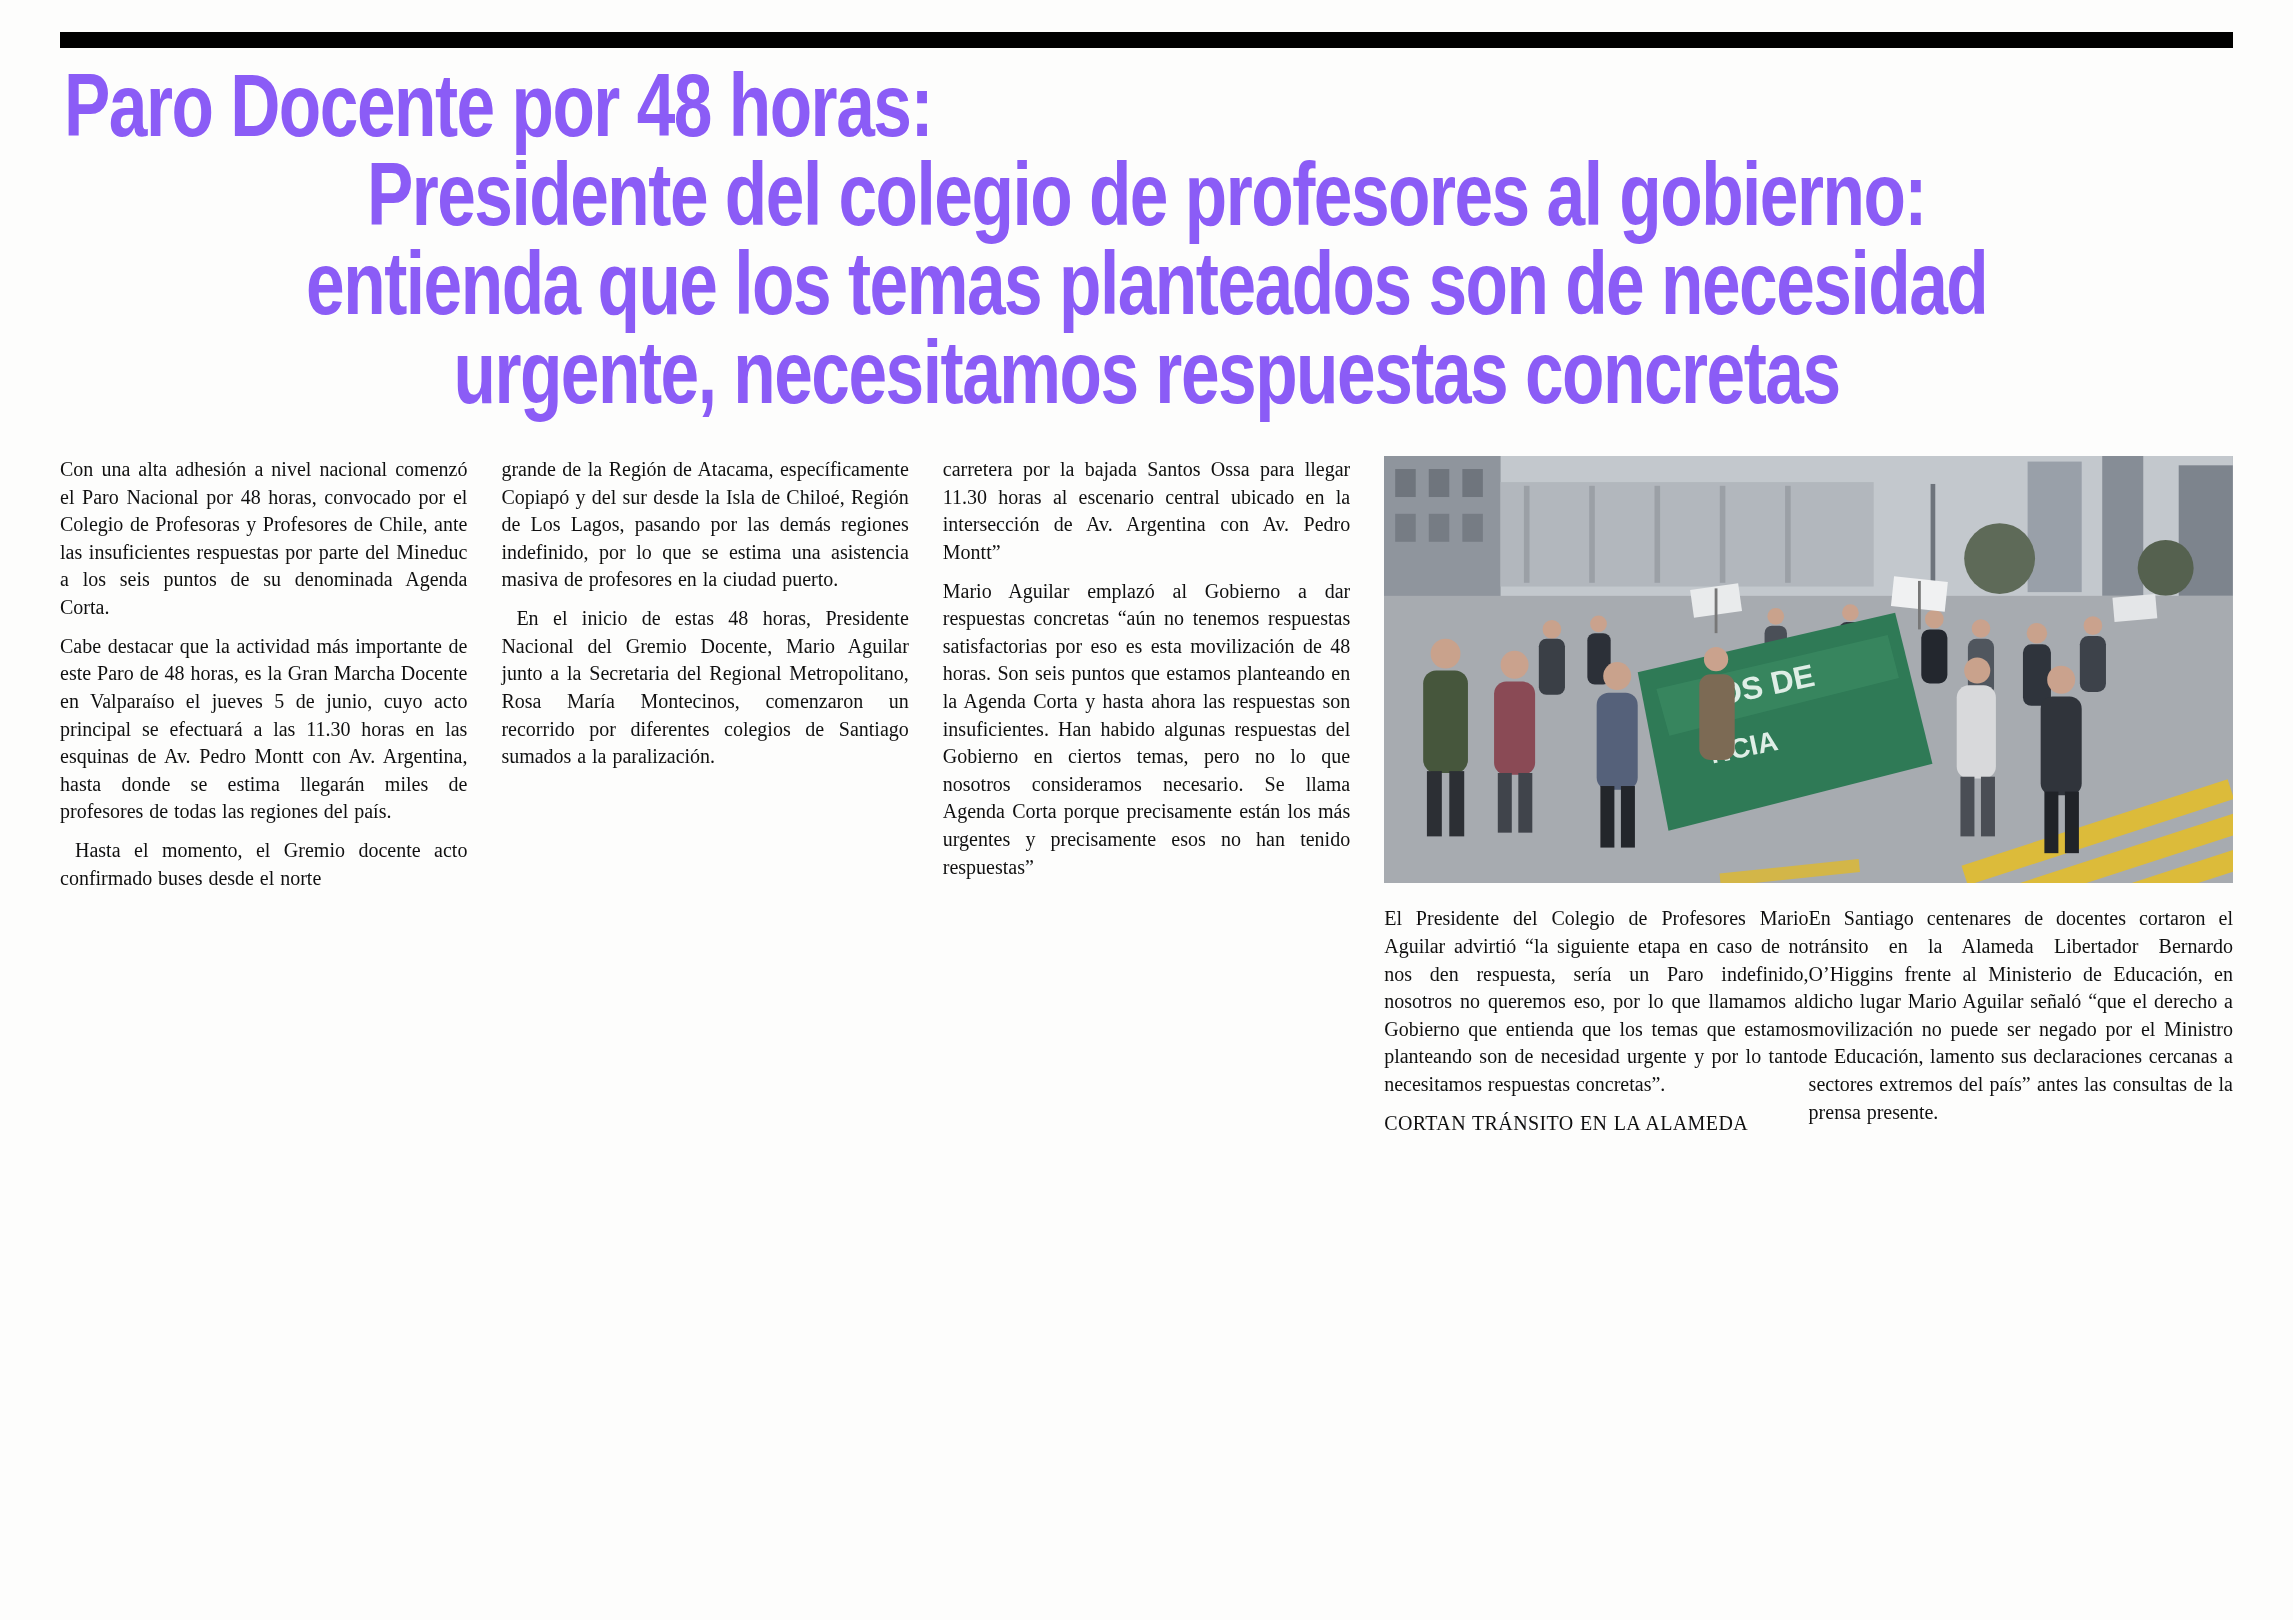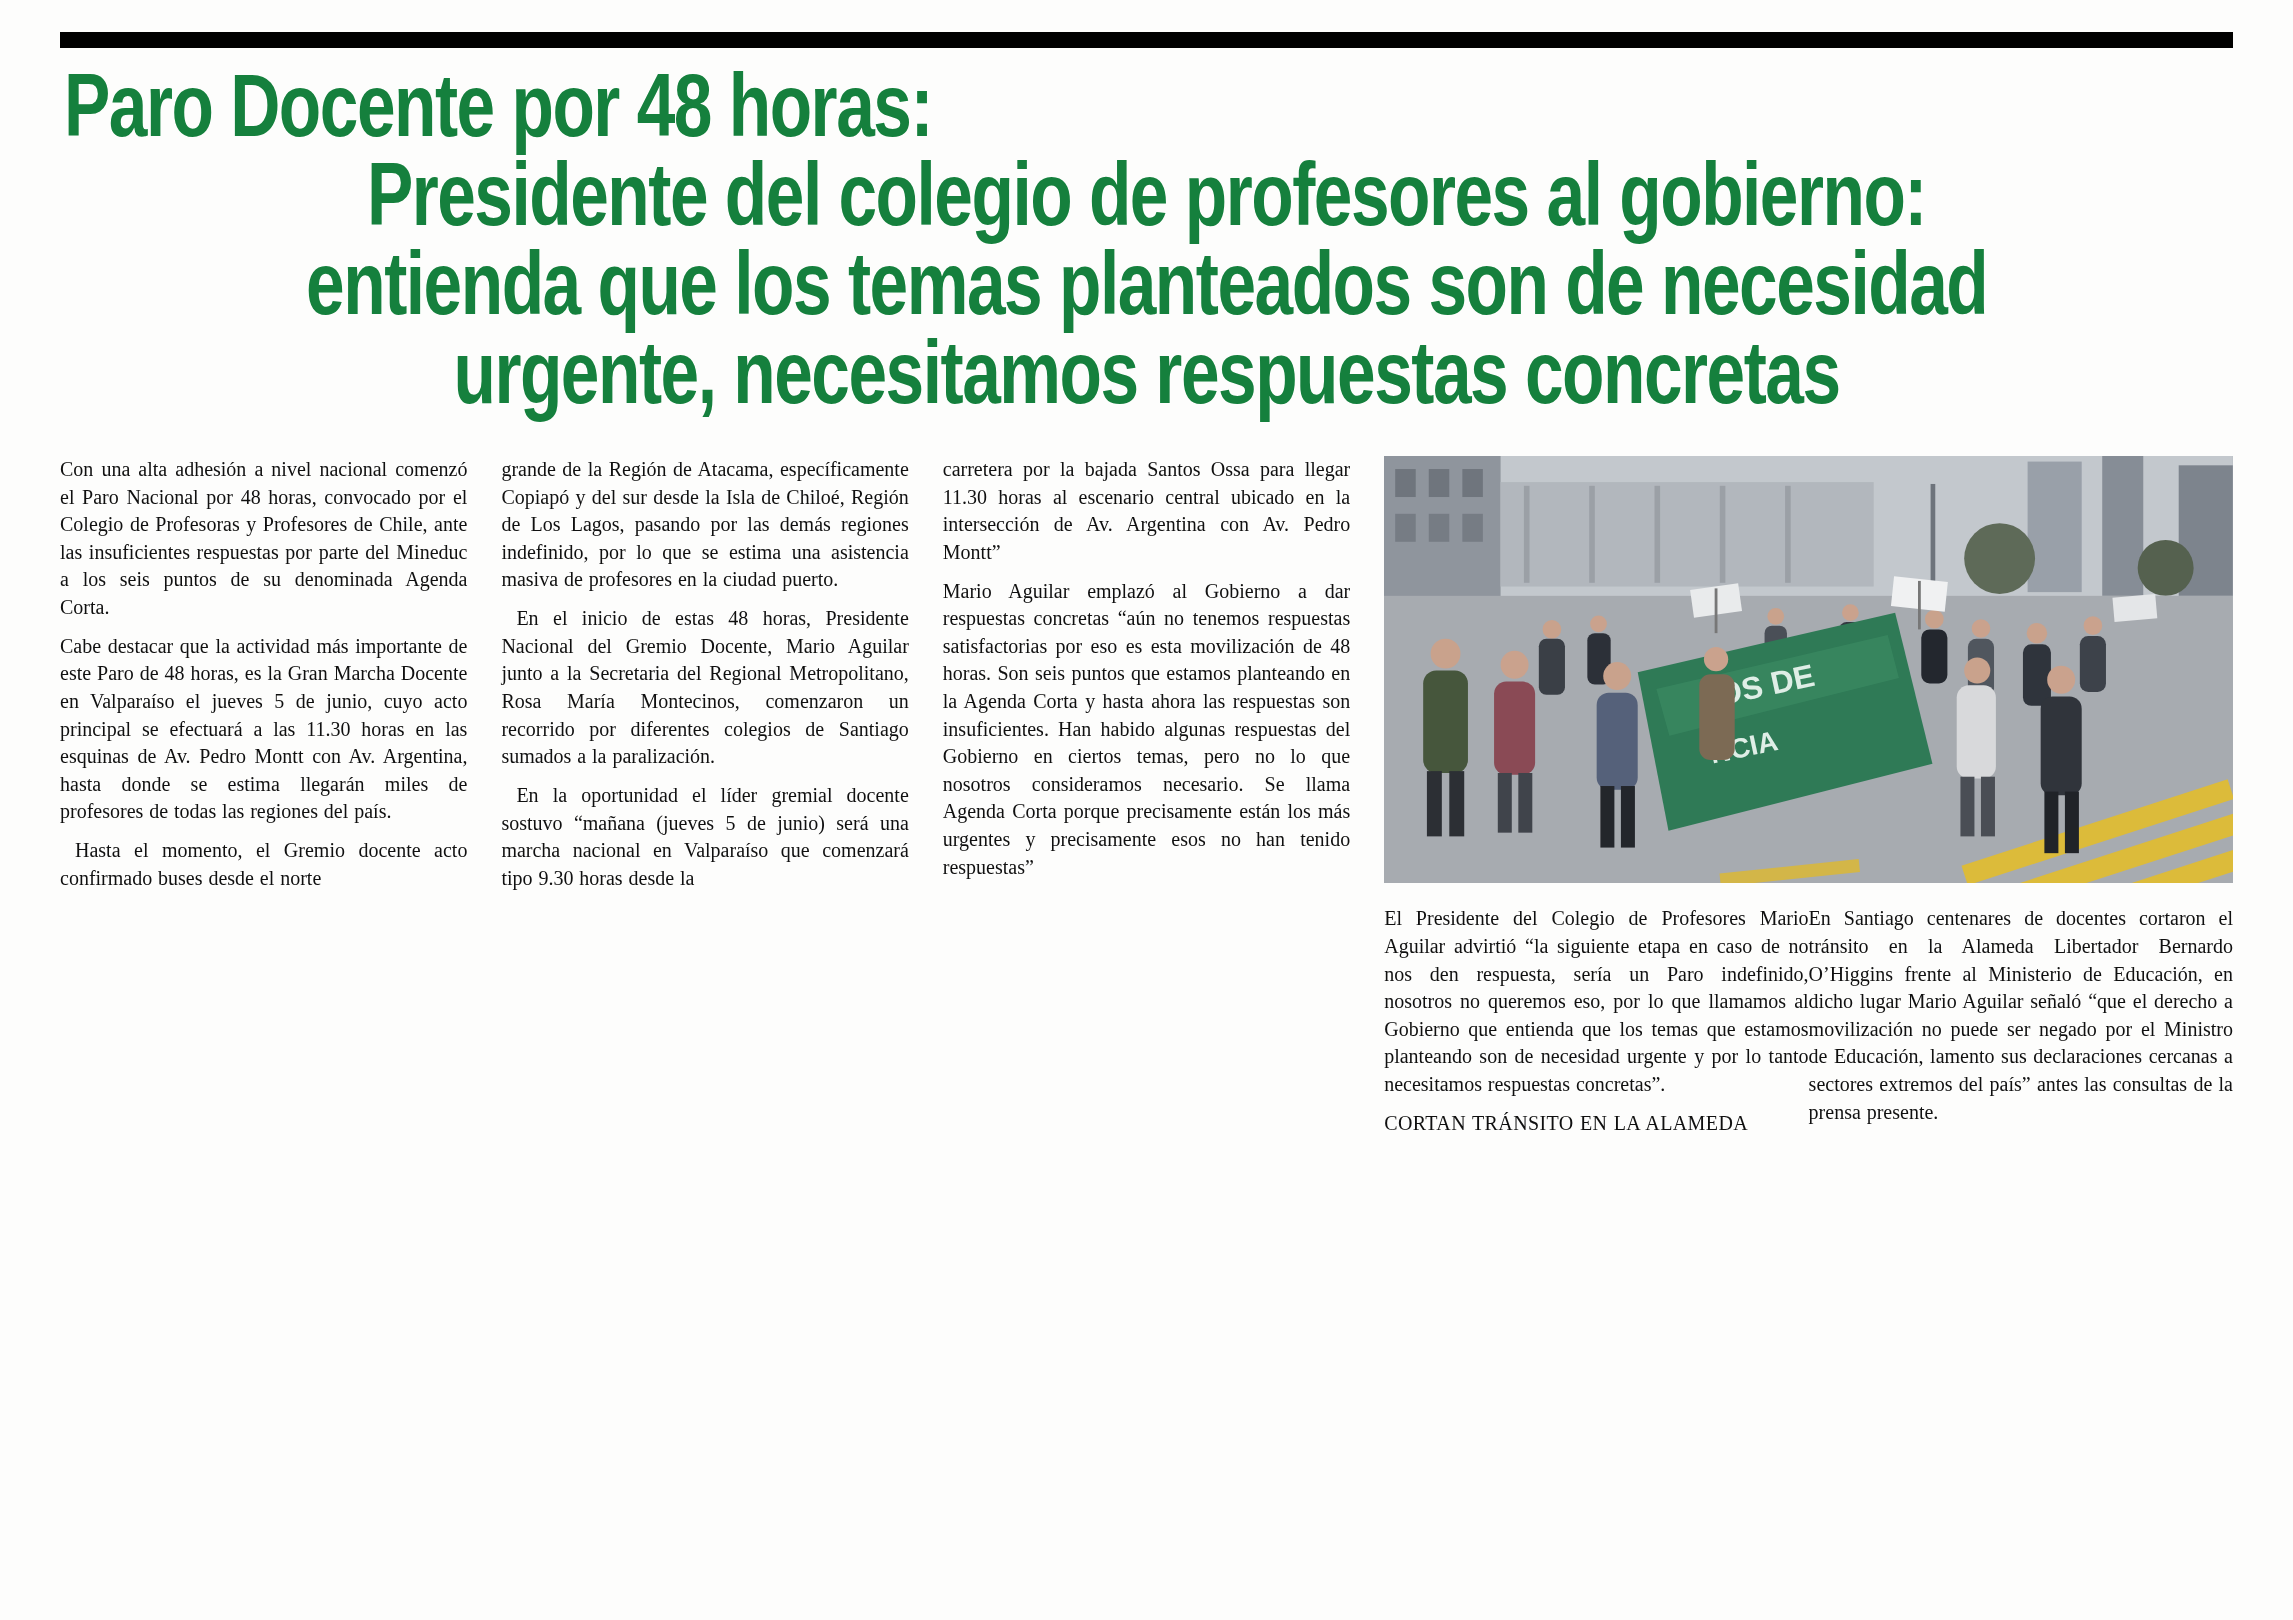"Paro Docente por 48 horas:" .headline { color: #15803d -> #8b5cf6 }
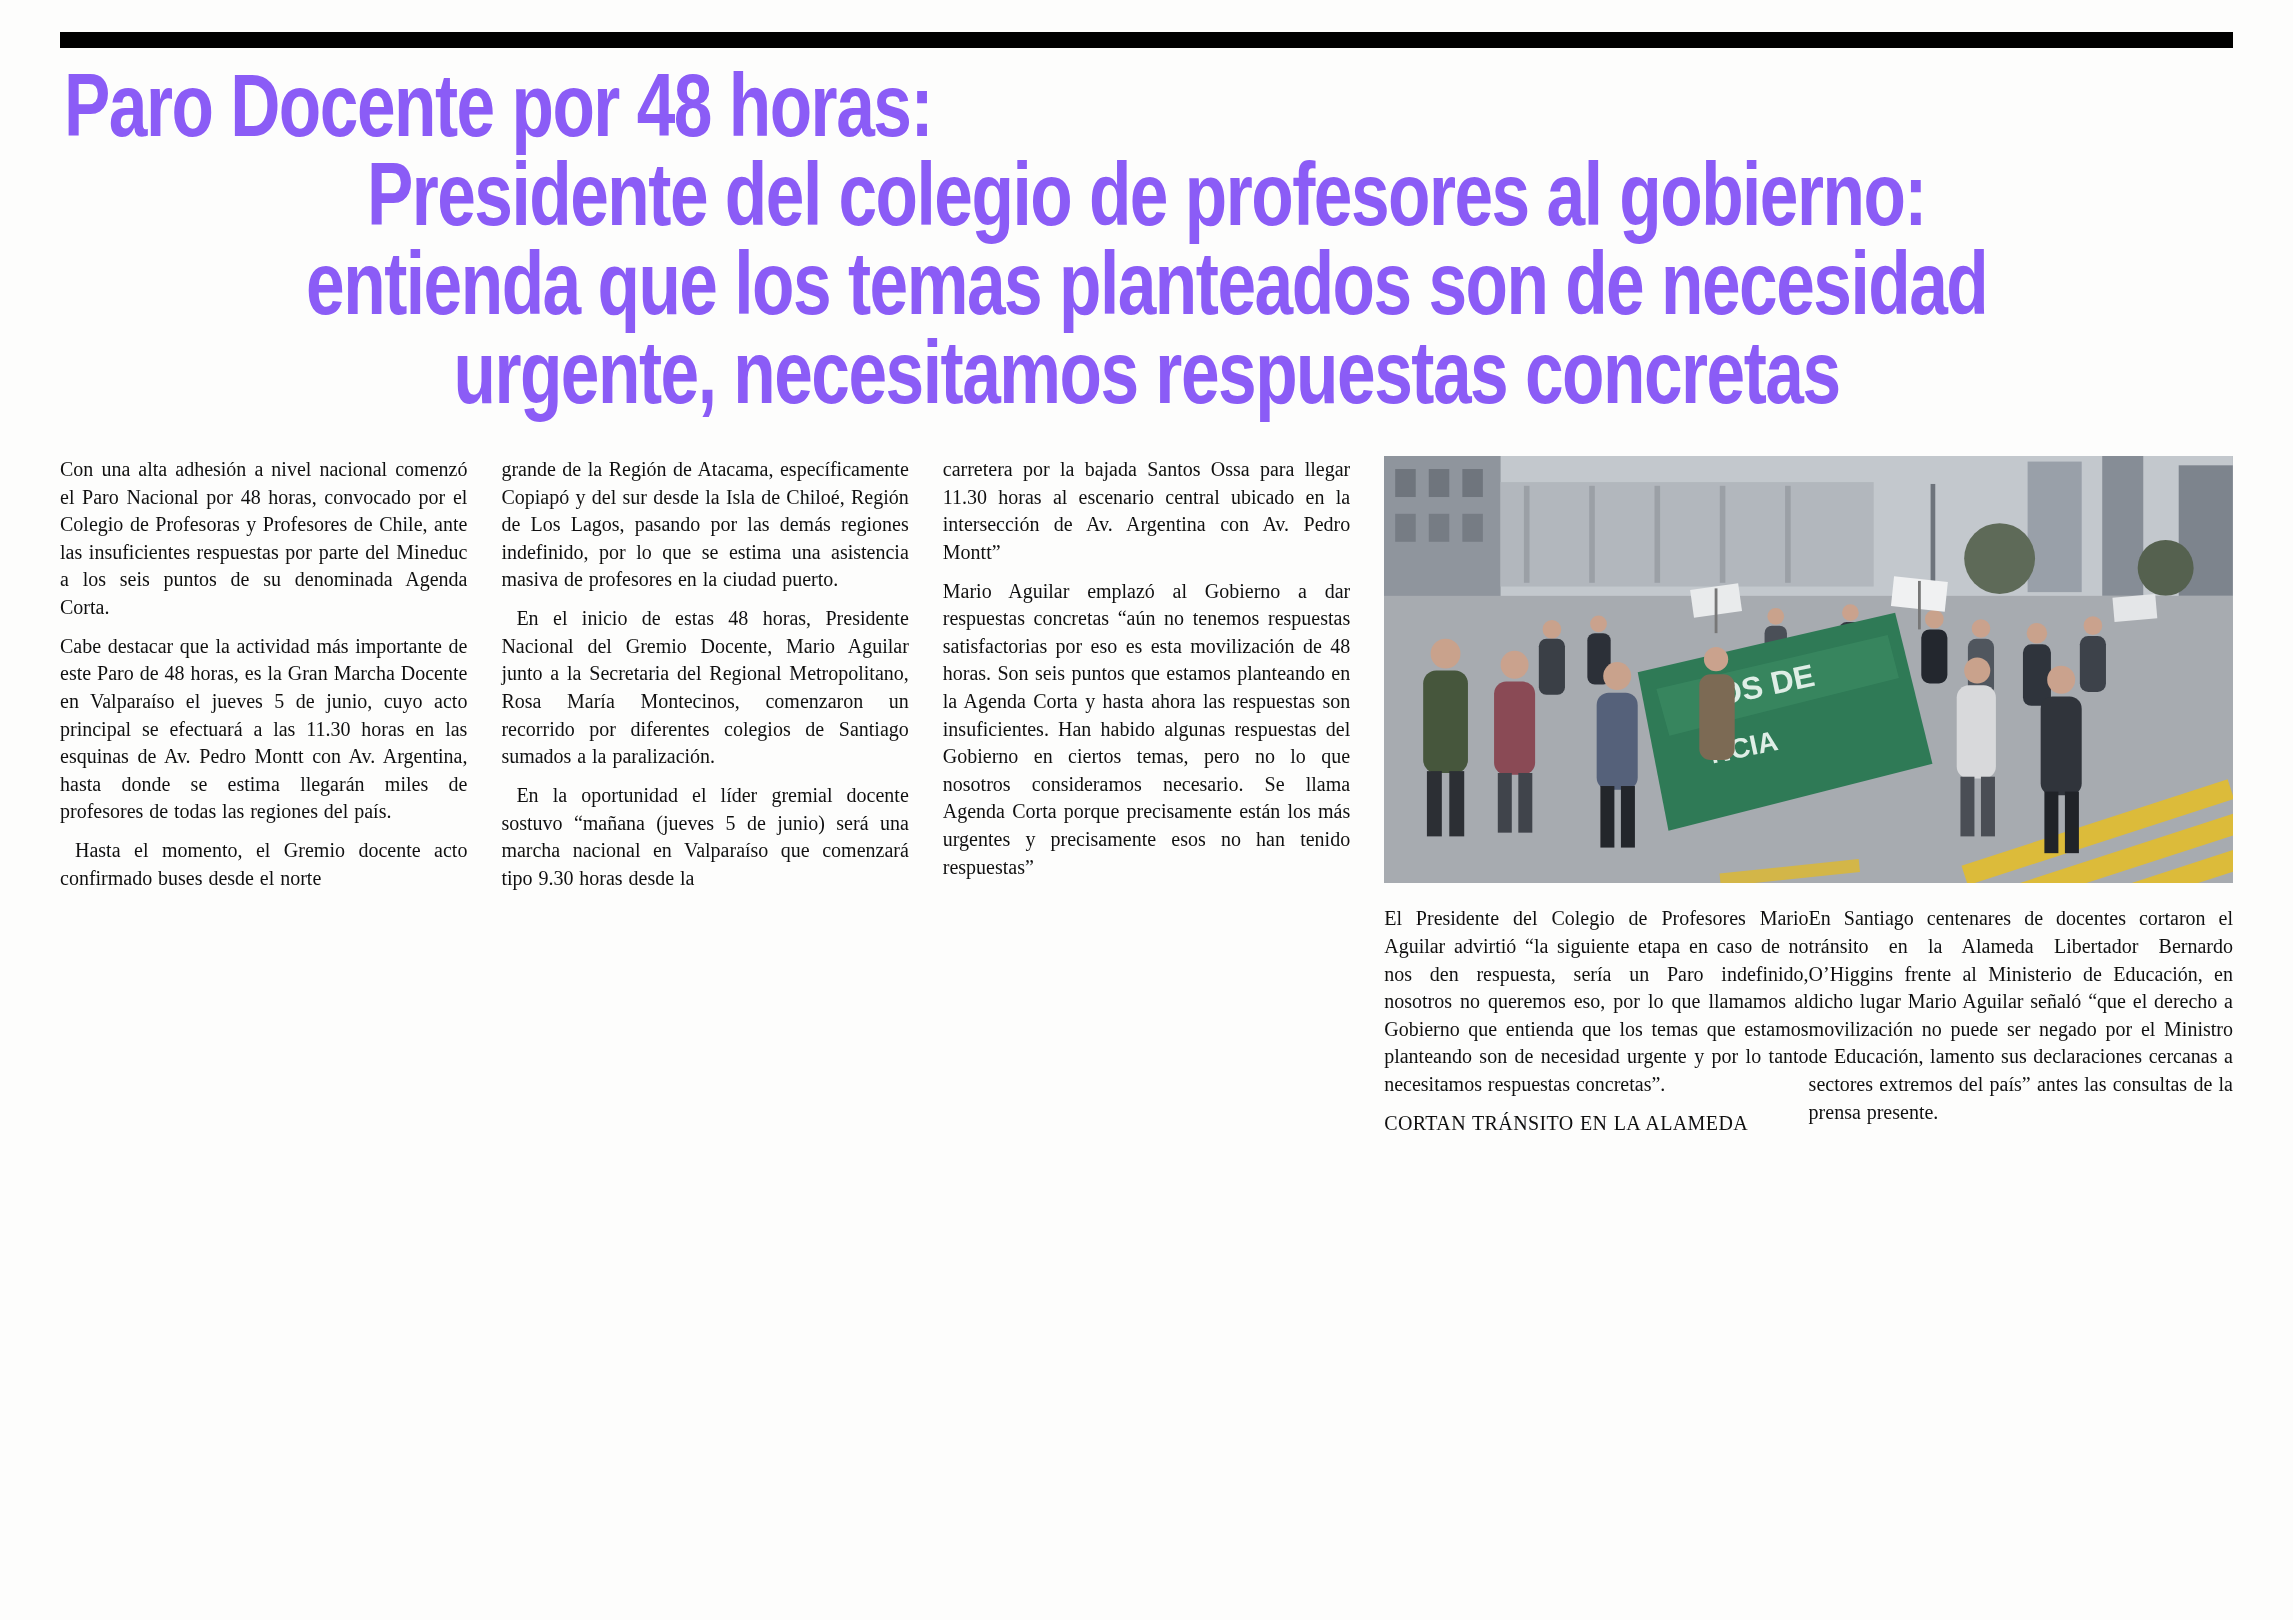"En la oportunidad el líder" p.indent { html: <p>En la oportunidad el líder gremial docente sostuvo “mañana (jueves 5 de junio) será una marcha nacional en Valparaíso que comenzará tipo 9.30 horas desde la</p> -> none }
